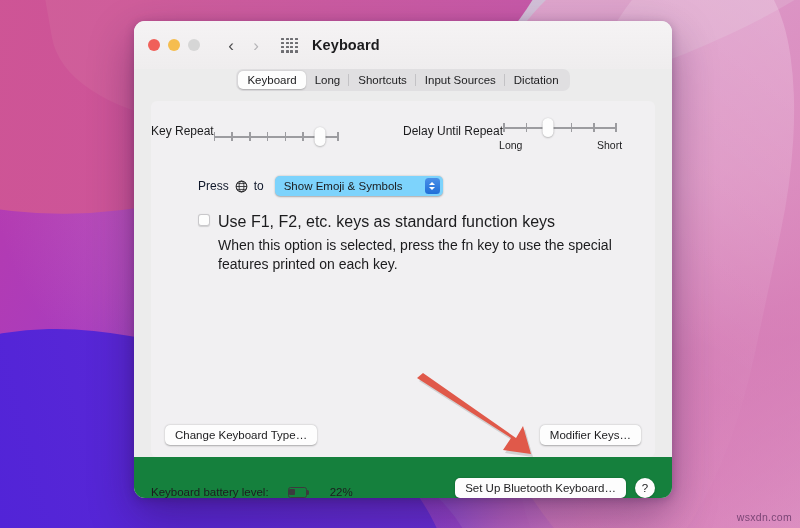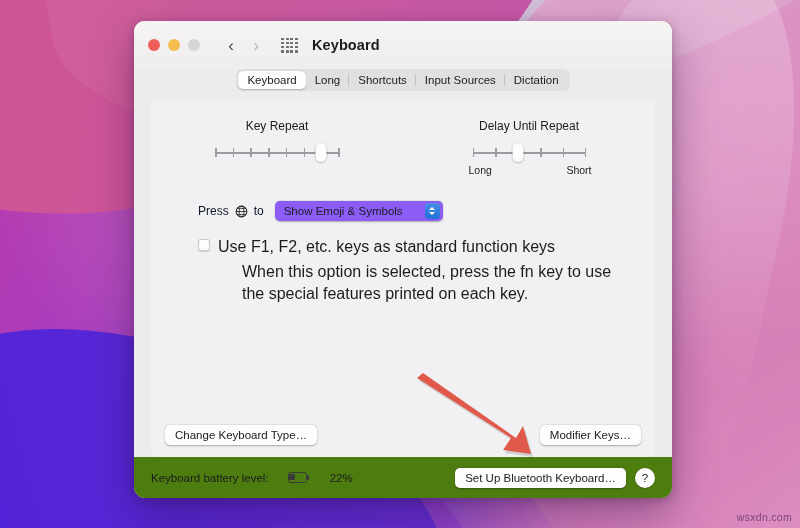"Key Repeat" .slider-group { flex-direction: column -> row }
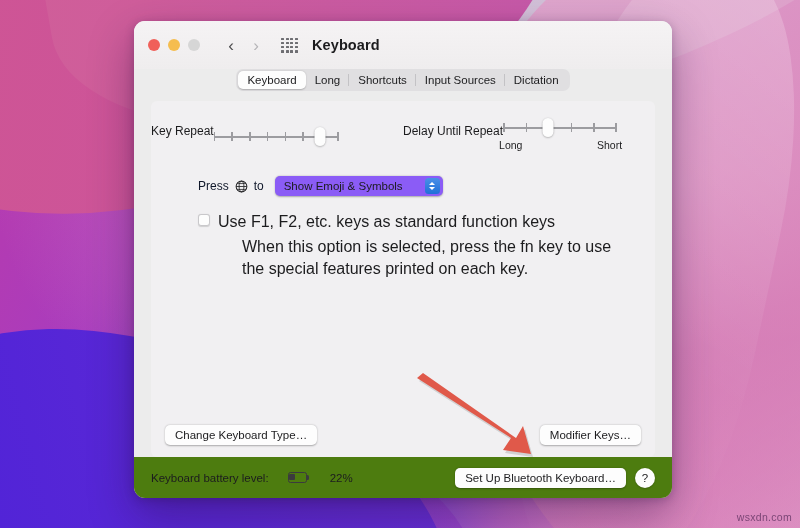"Show Emoji & Symbols" .popup { background: #8b5cf6 -> #7dd3fc }
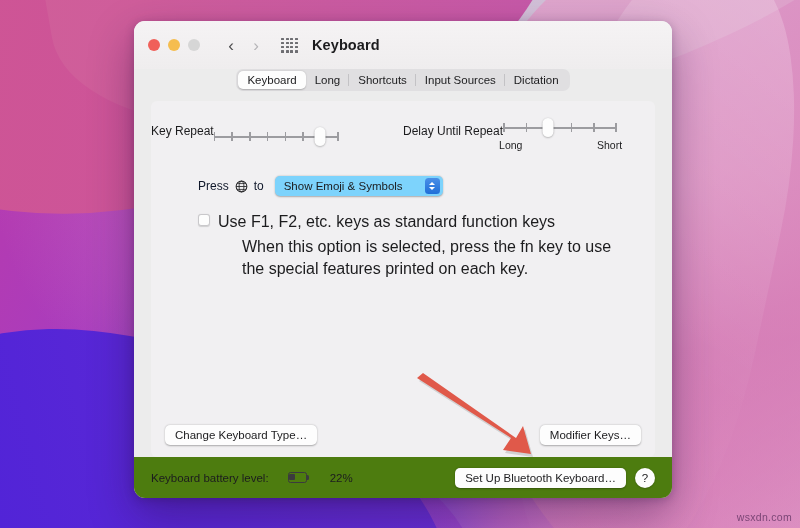"When this option is selected," .check-desc { font-size: 16px -> 14px; margin-left: 24px -> none }
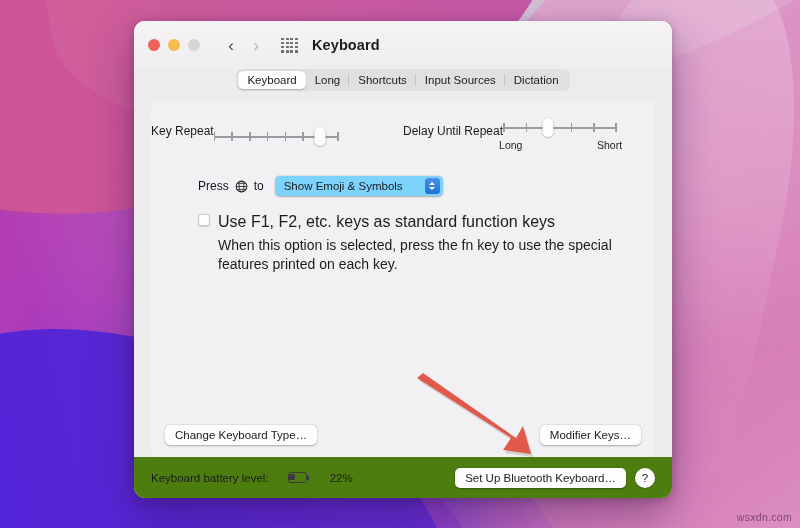"Keyboard battery level:" .footer { align-items: center -> flex-end; background: #4d7c0f -> #15803d }
